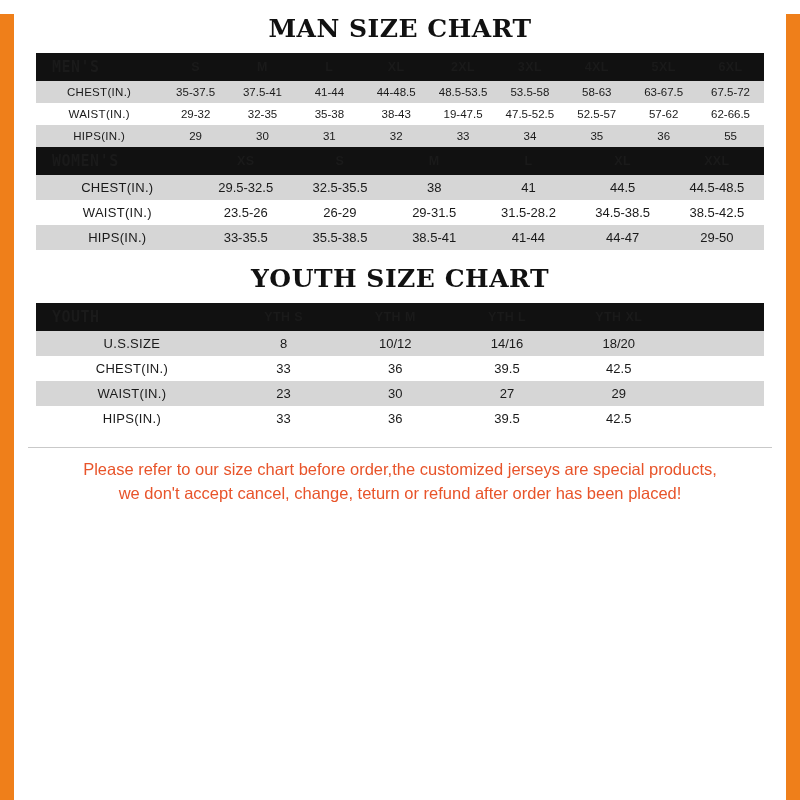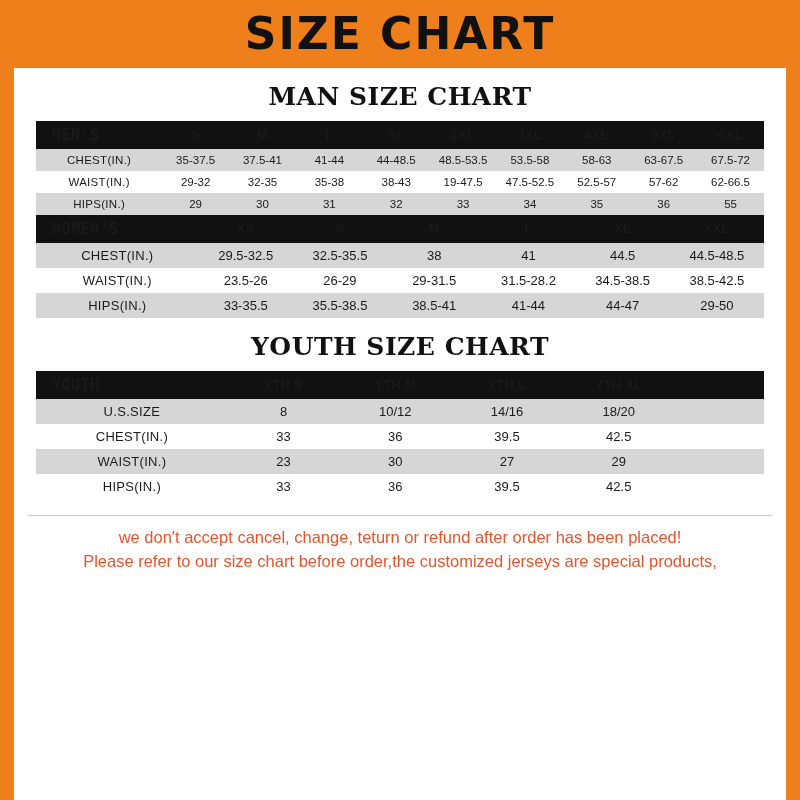"SIZE CHART" div.banner { html: <div> <div>SIZE CHART</div> </div> -> none }
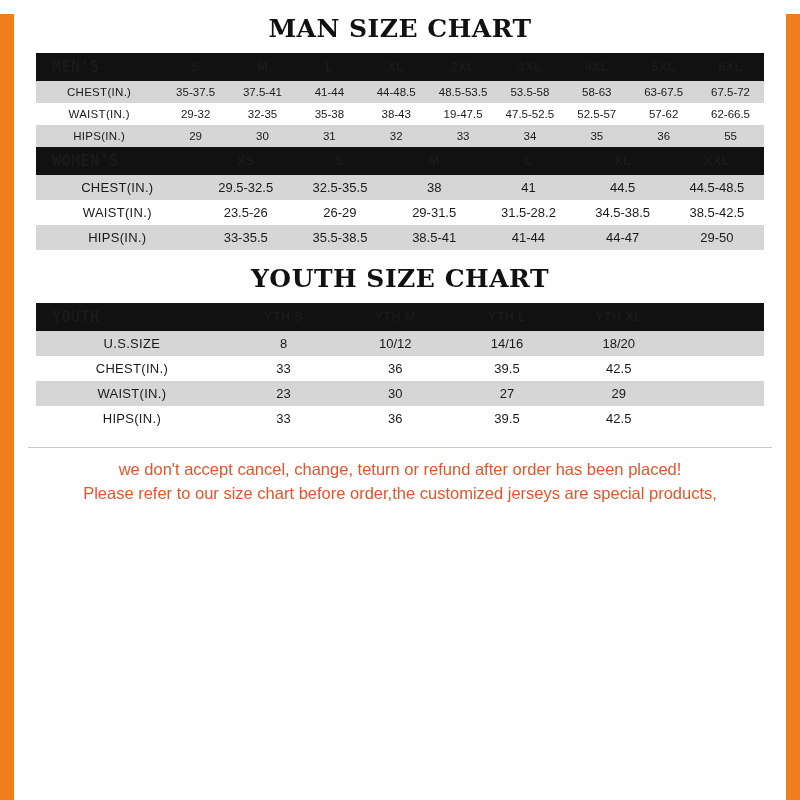"we don't accept cancel, change," div { order: before "Please refer to our size" -> after "Please refer to our size" }
